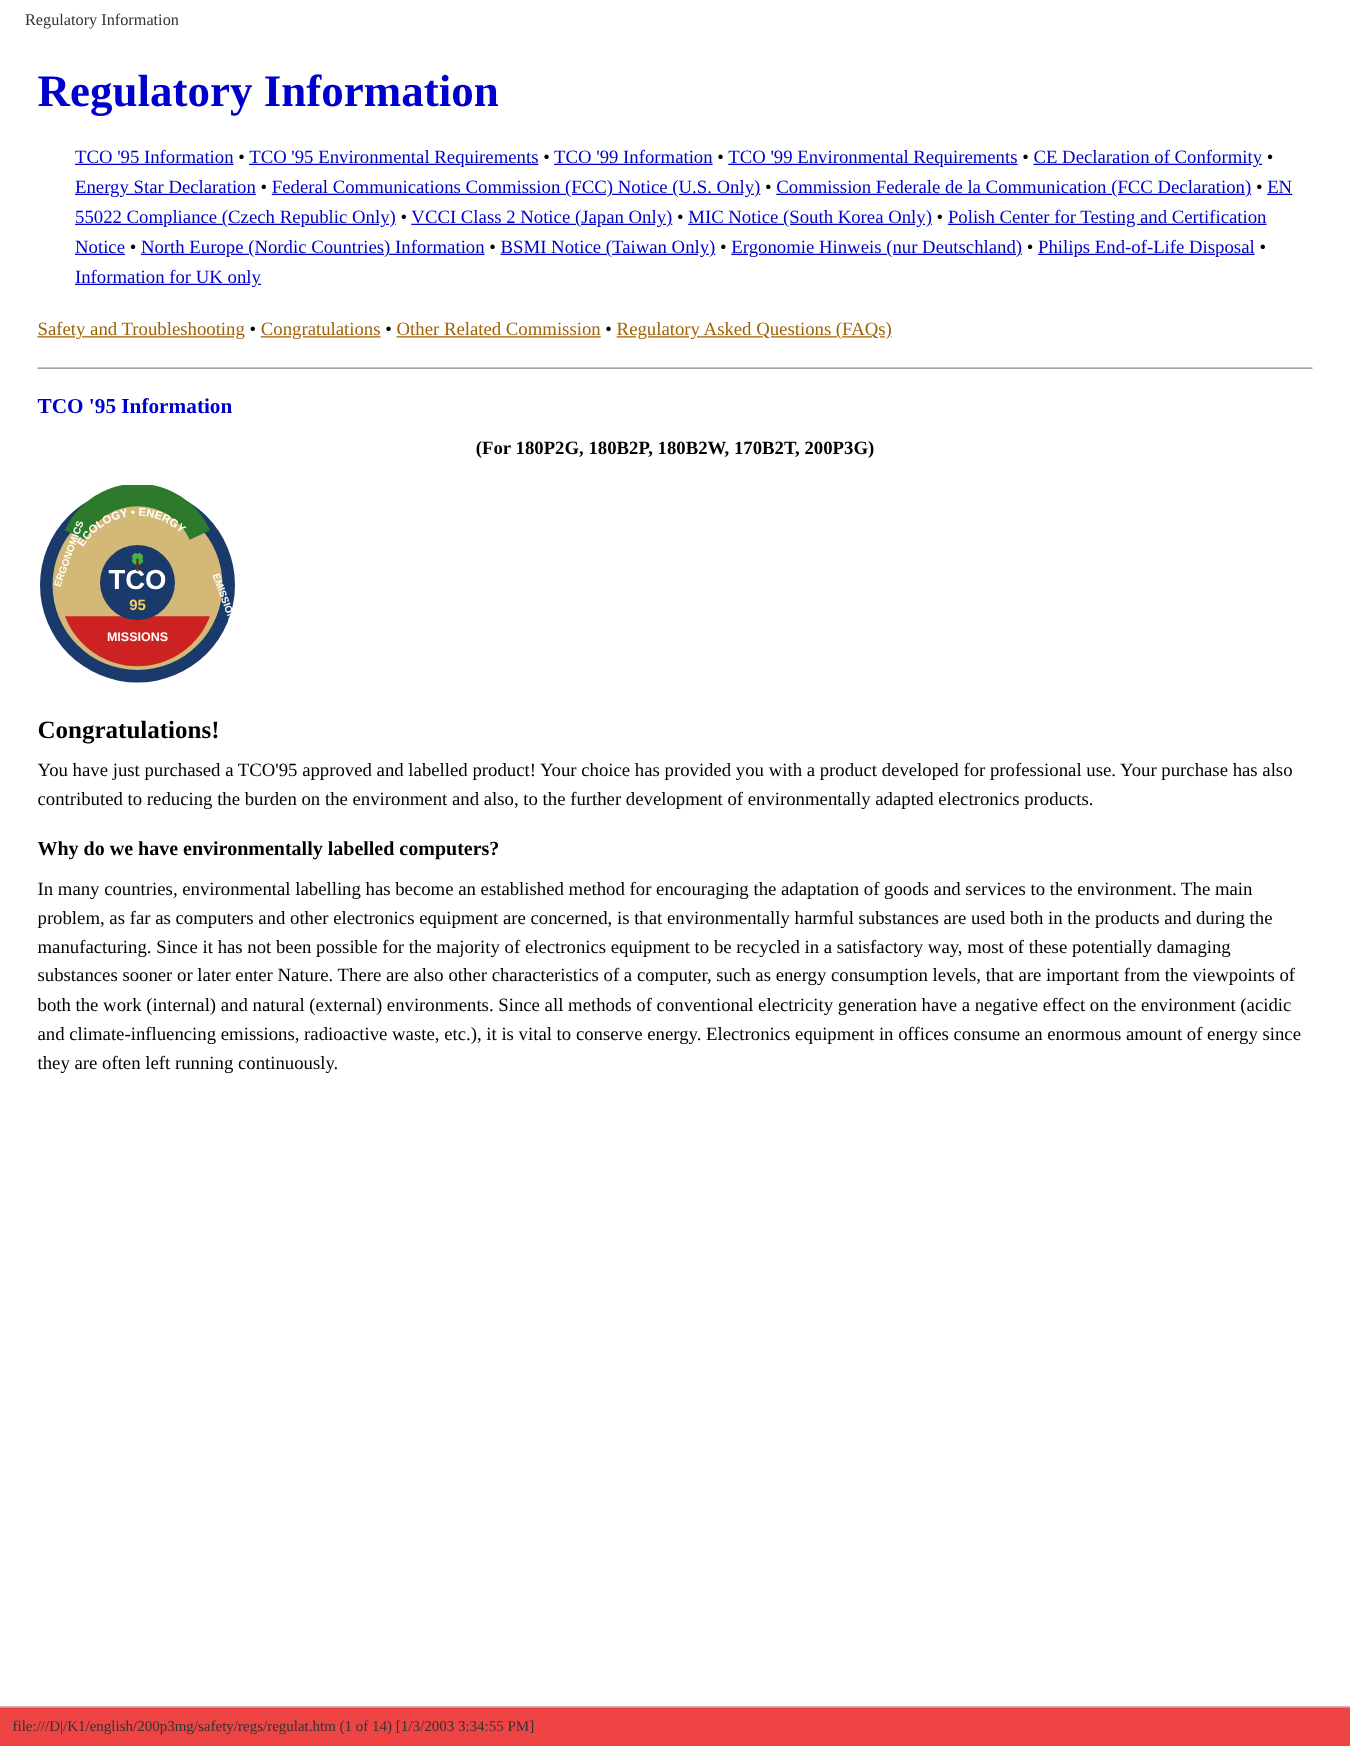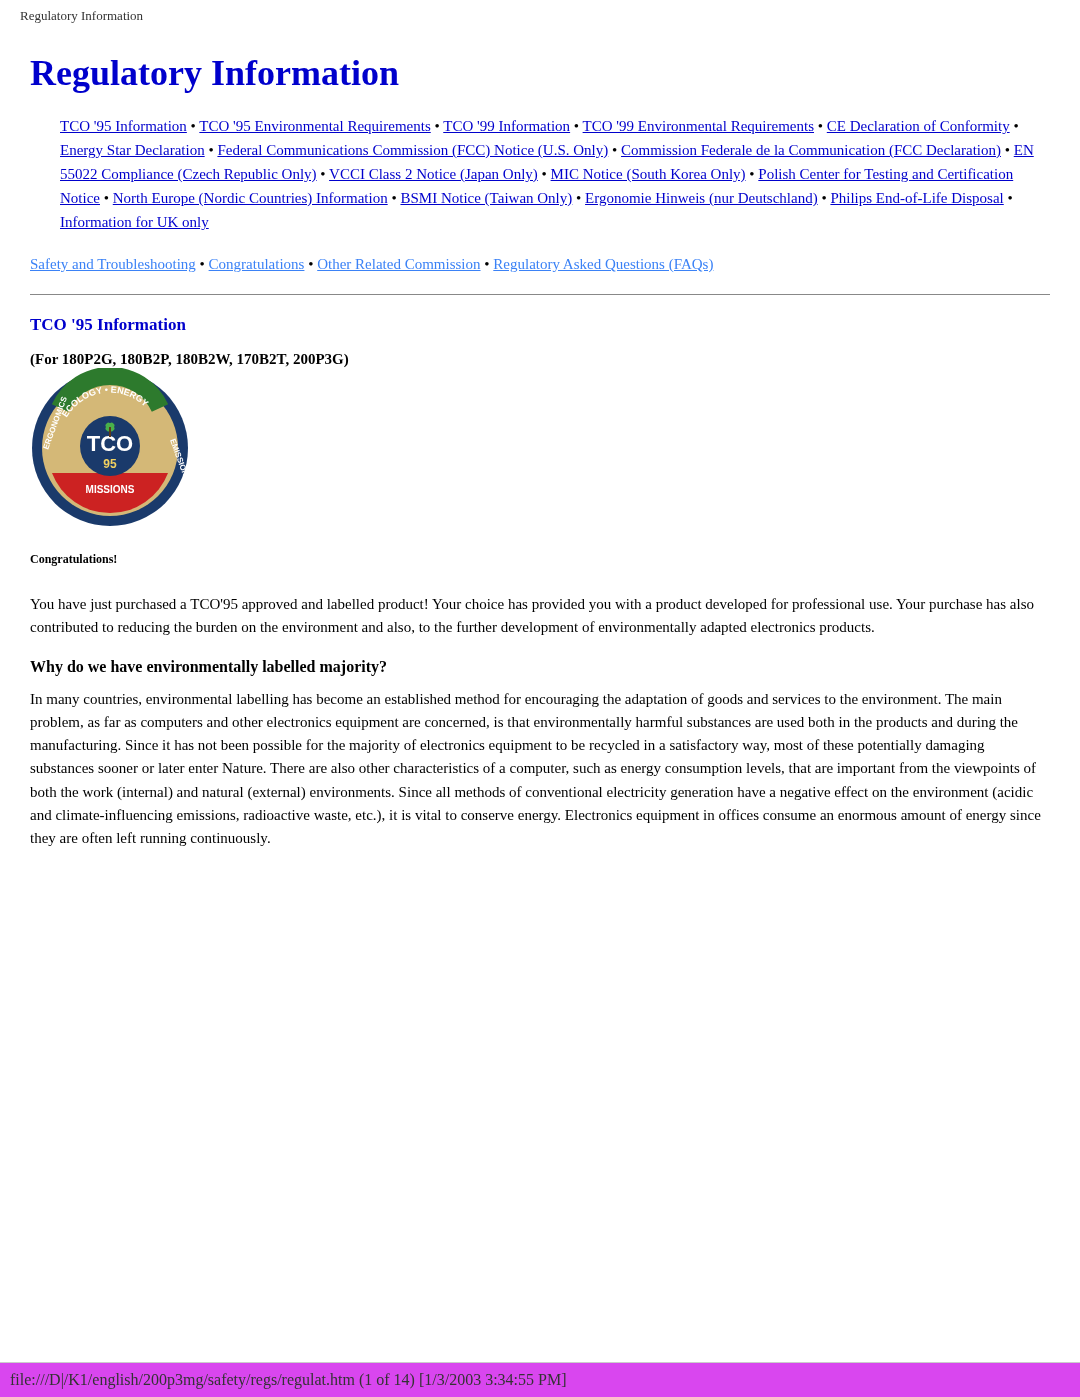"Safety and Troubleshooting" .secondary-links a { color: #3b82f6 -> #a16207 }
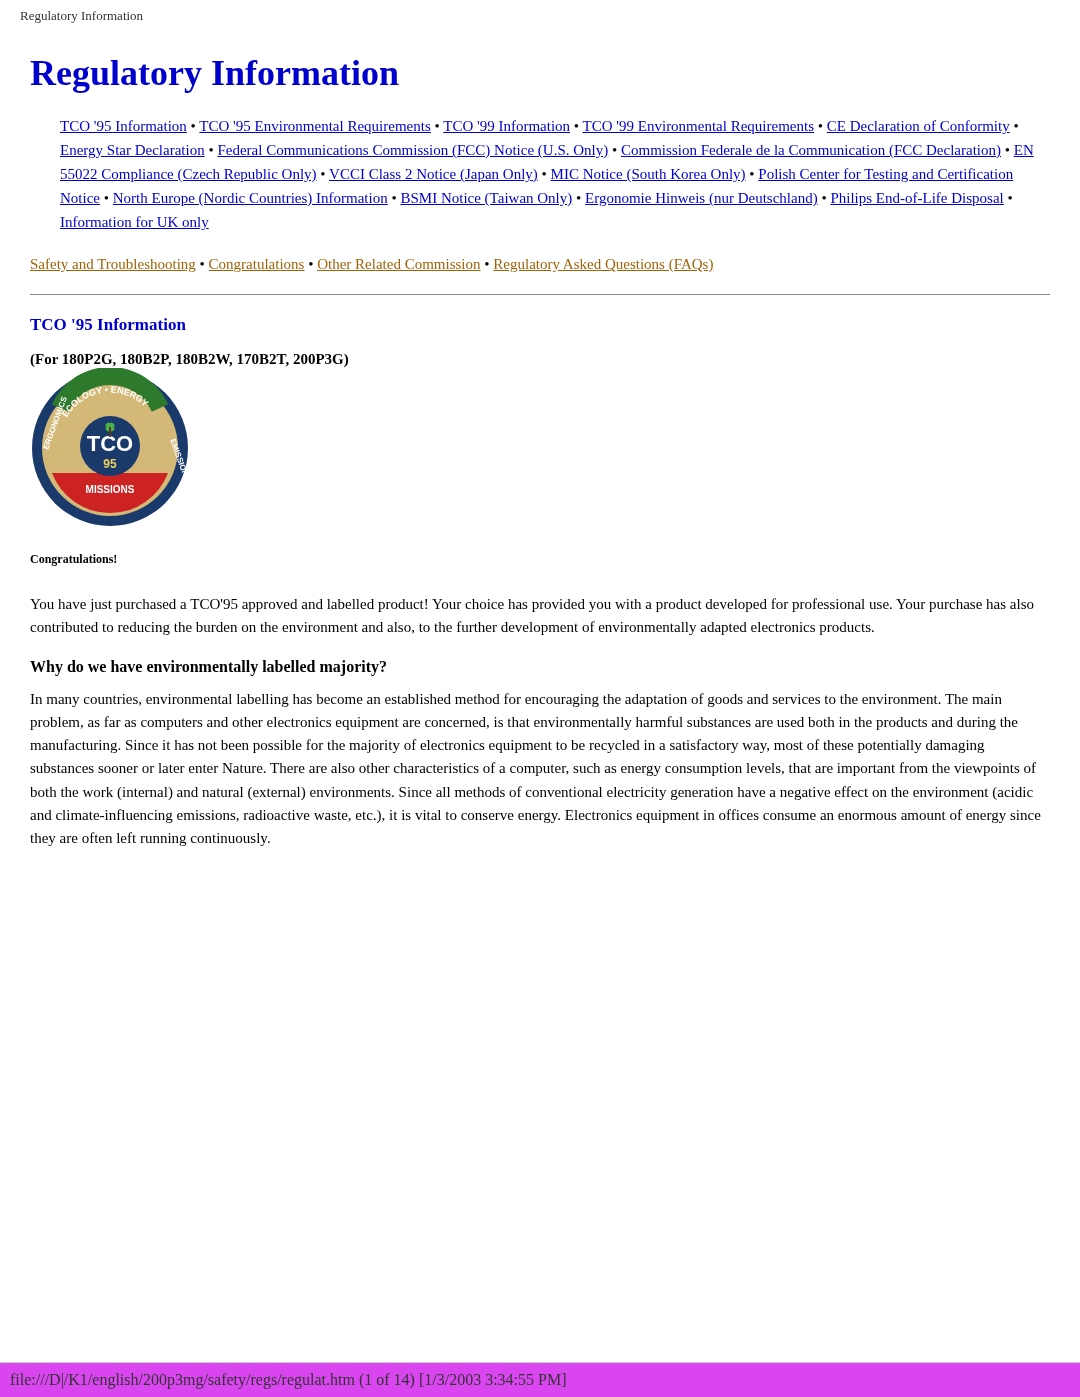"(For 180P2G, 180B2P, 180B2W, 170B2T," .subtitle { margin-bottom: none -> 20px; text-align: left -> center }
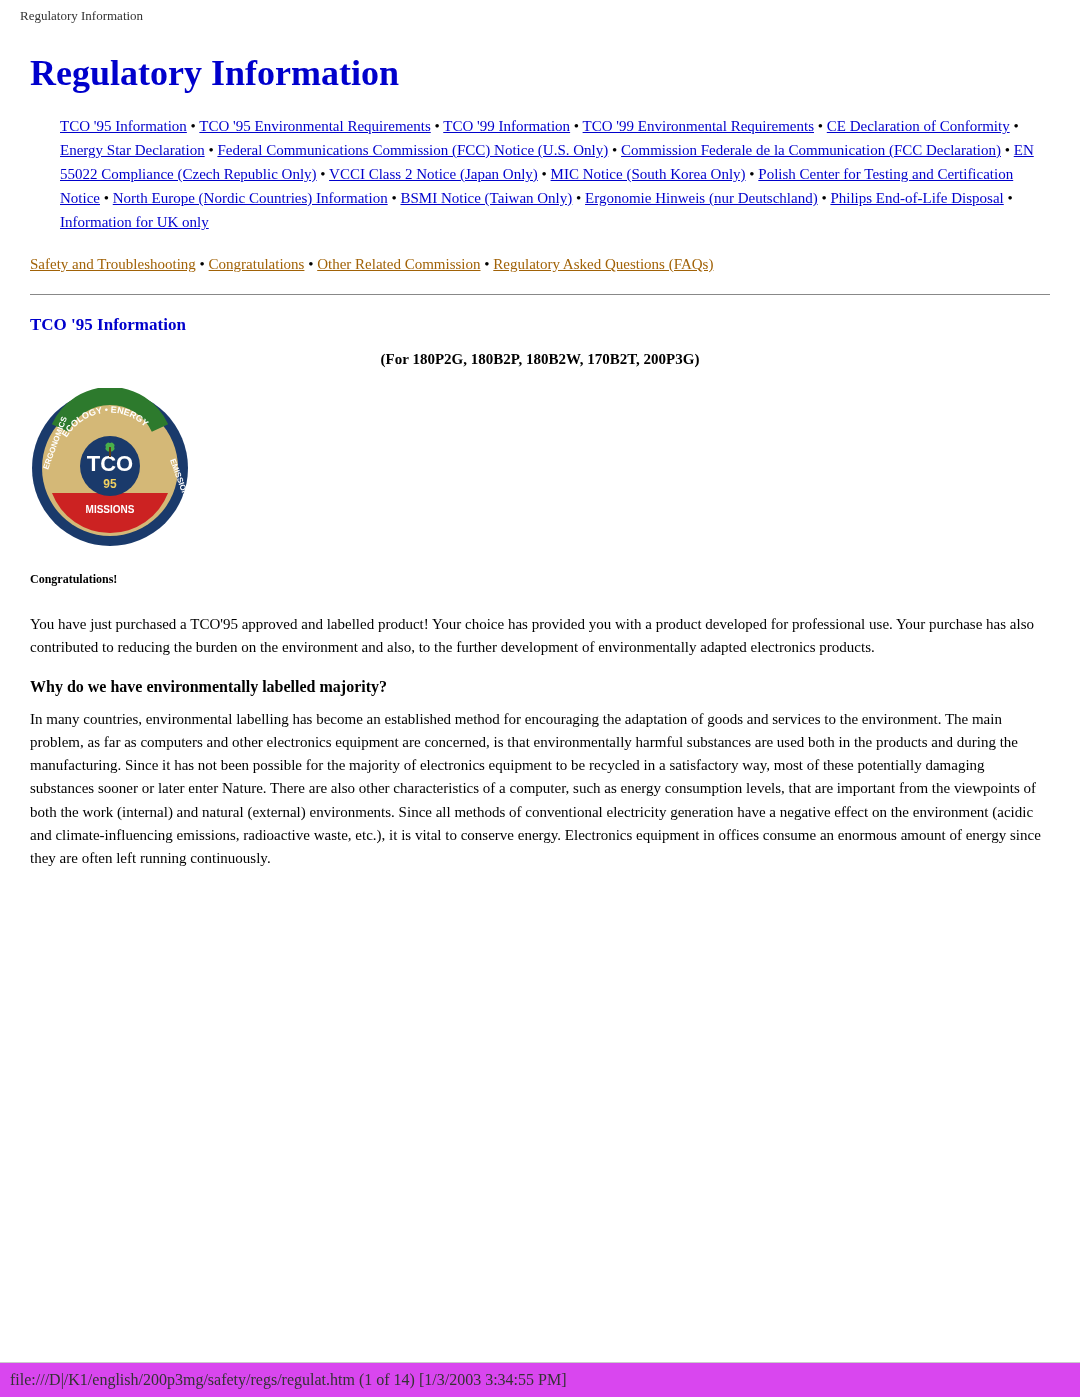"Congratulations!" .congrats-heading { font-size: 12px -> 20px; margin-bottom: 26px -> 10px }
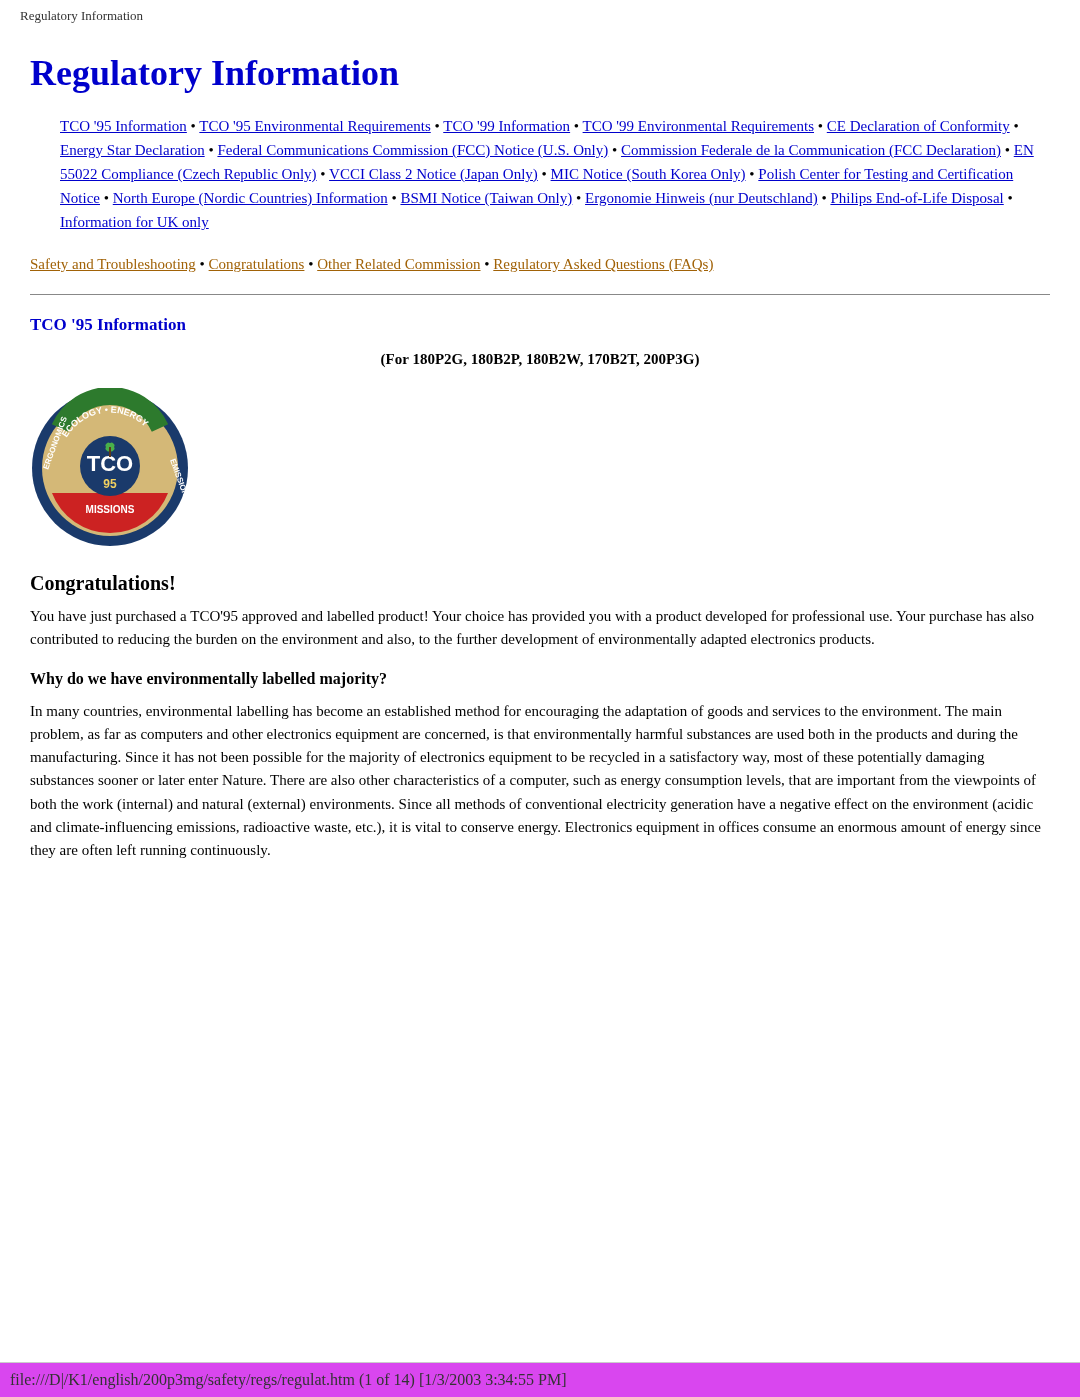"Why do we have environmentally" div.sub-heading { text: majority -> computers }
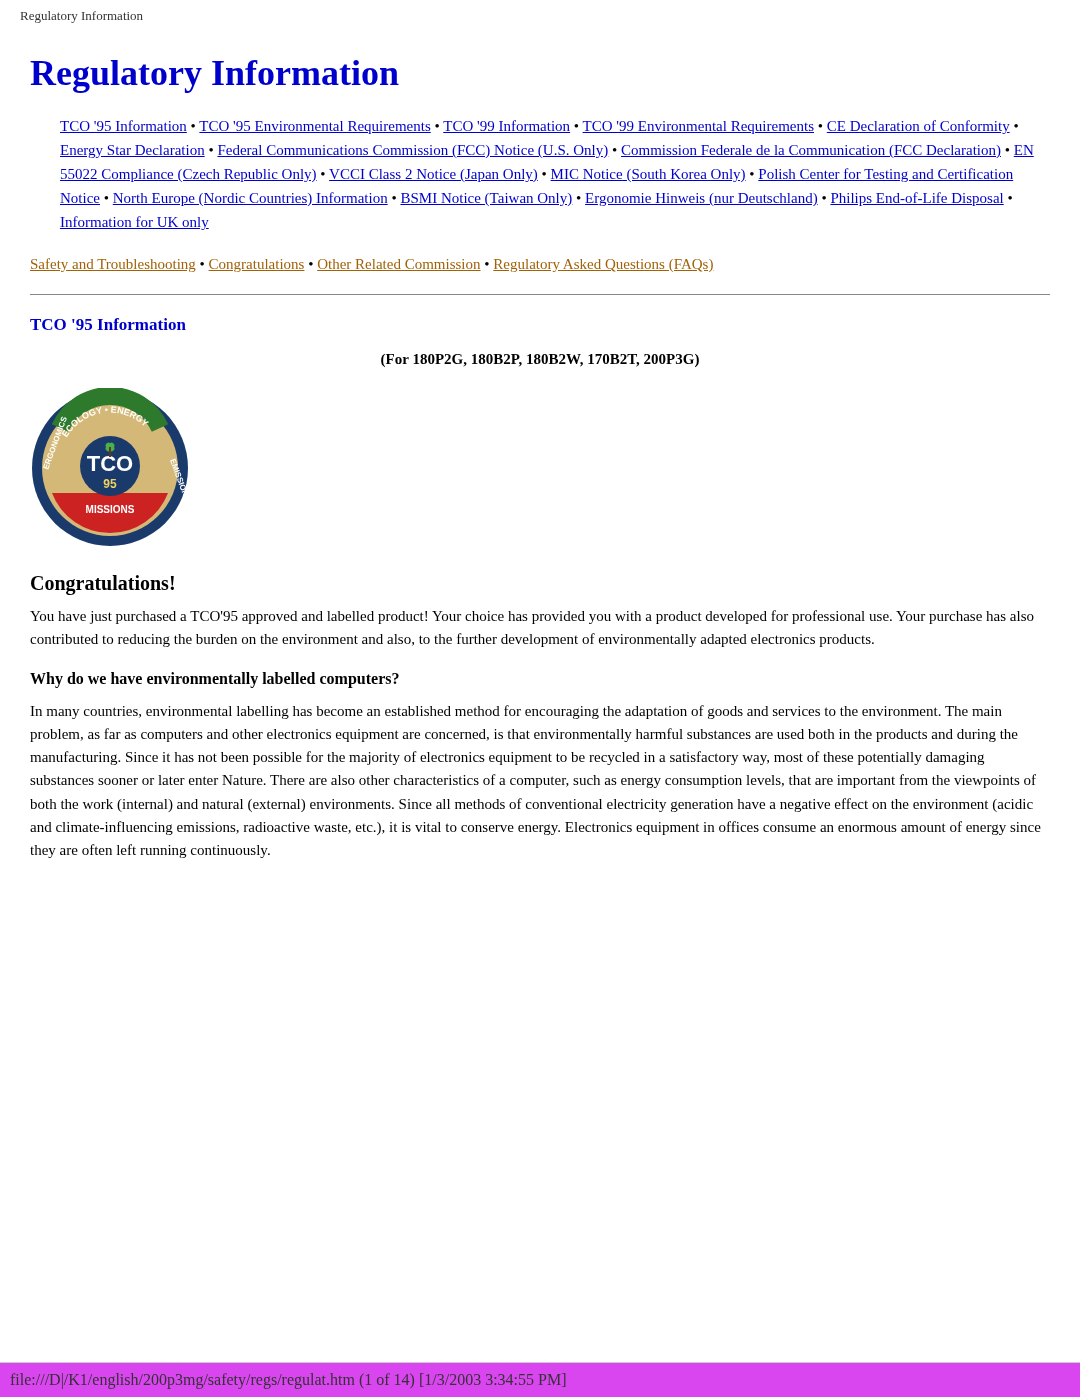"file:///D|/K1/english/200p3mg/safety/reg" #status-bar { background: #d946ef -> #ef4444; font-size: 16px -> 12px }
